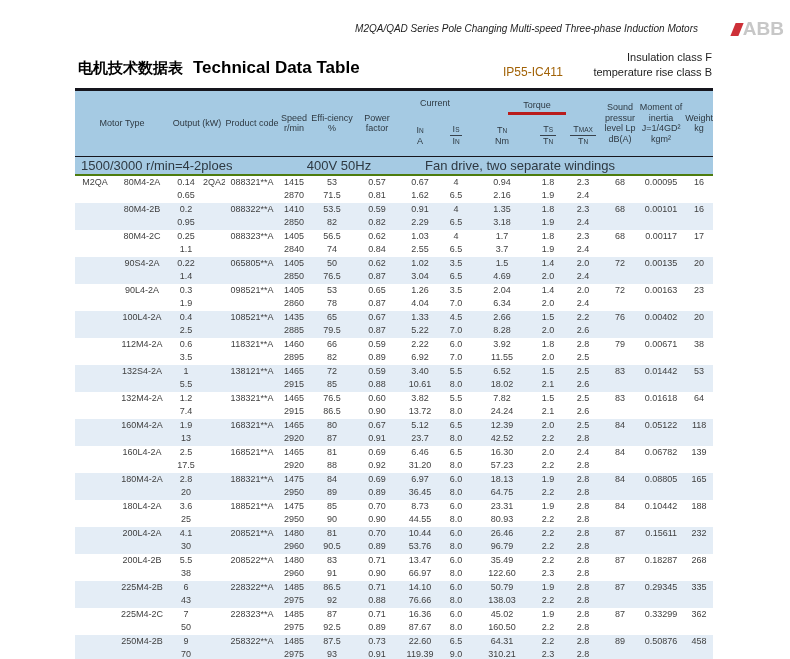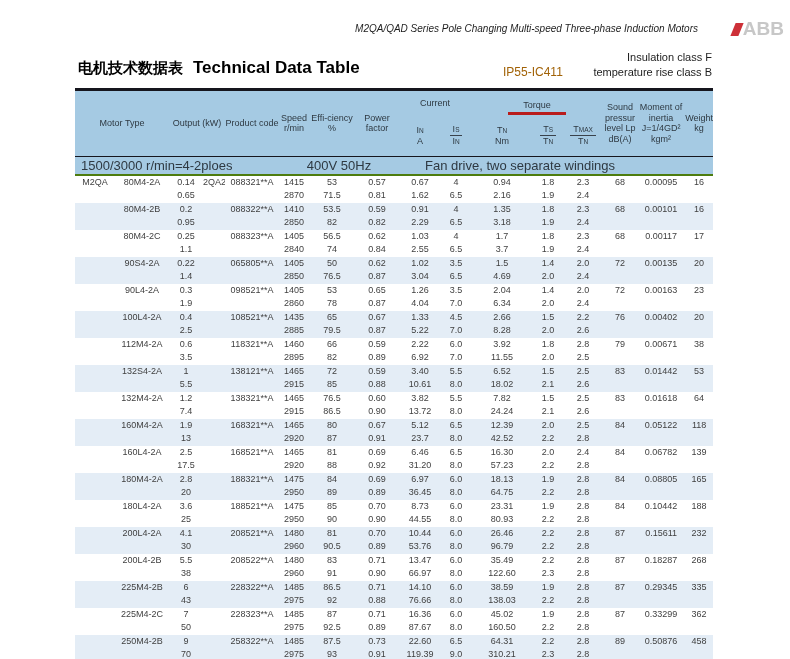"38.59" td { text: 38.59 -> 50.79 }
